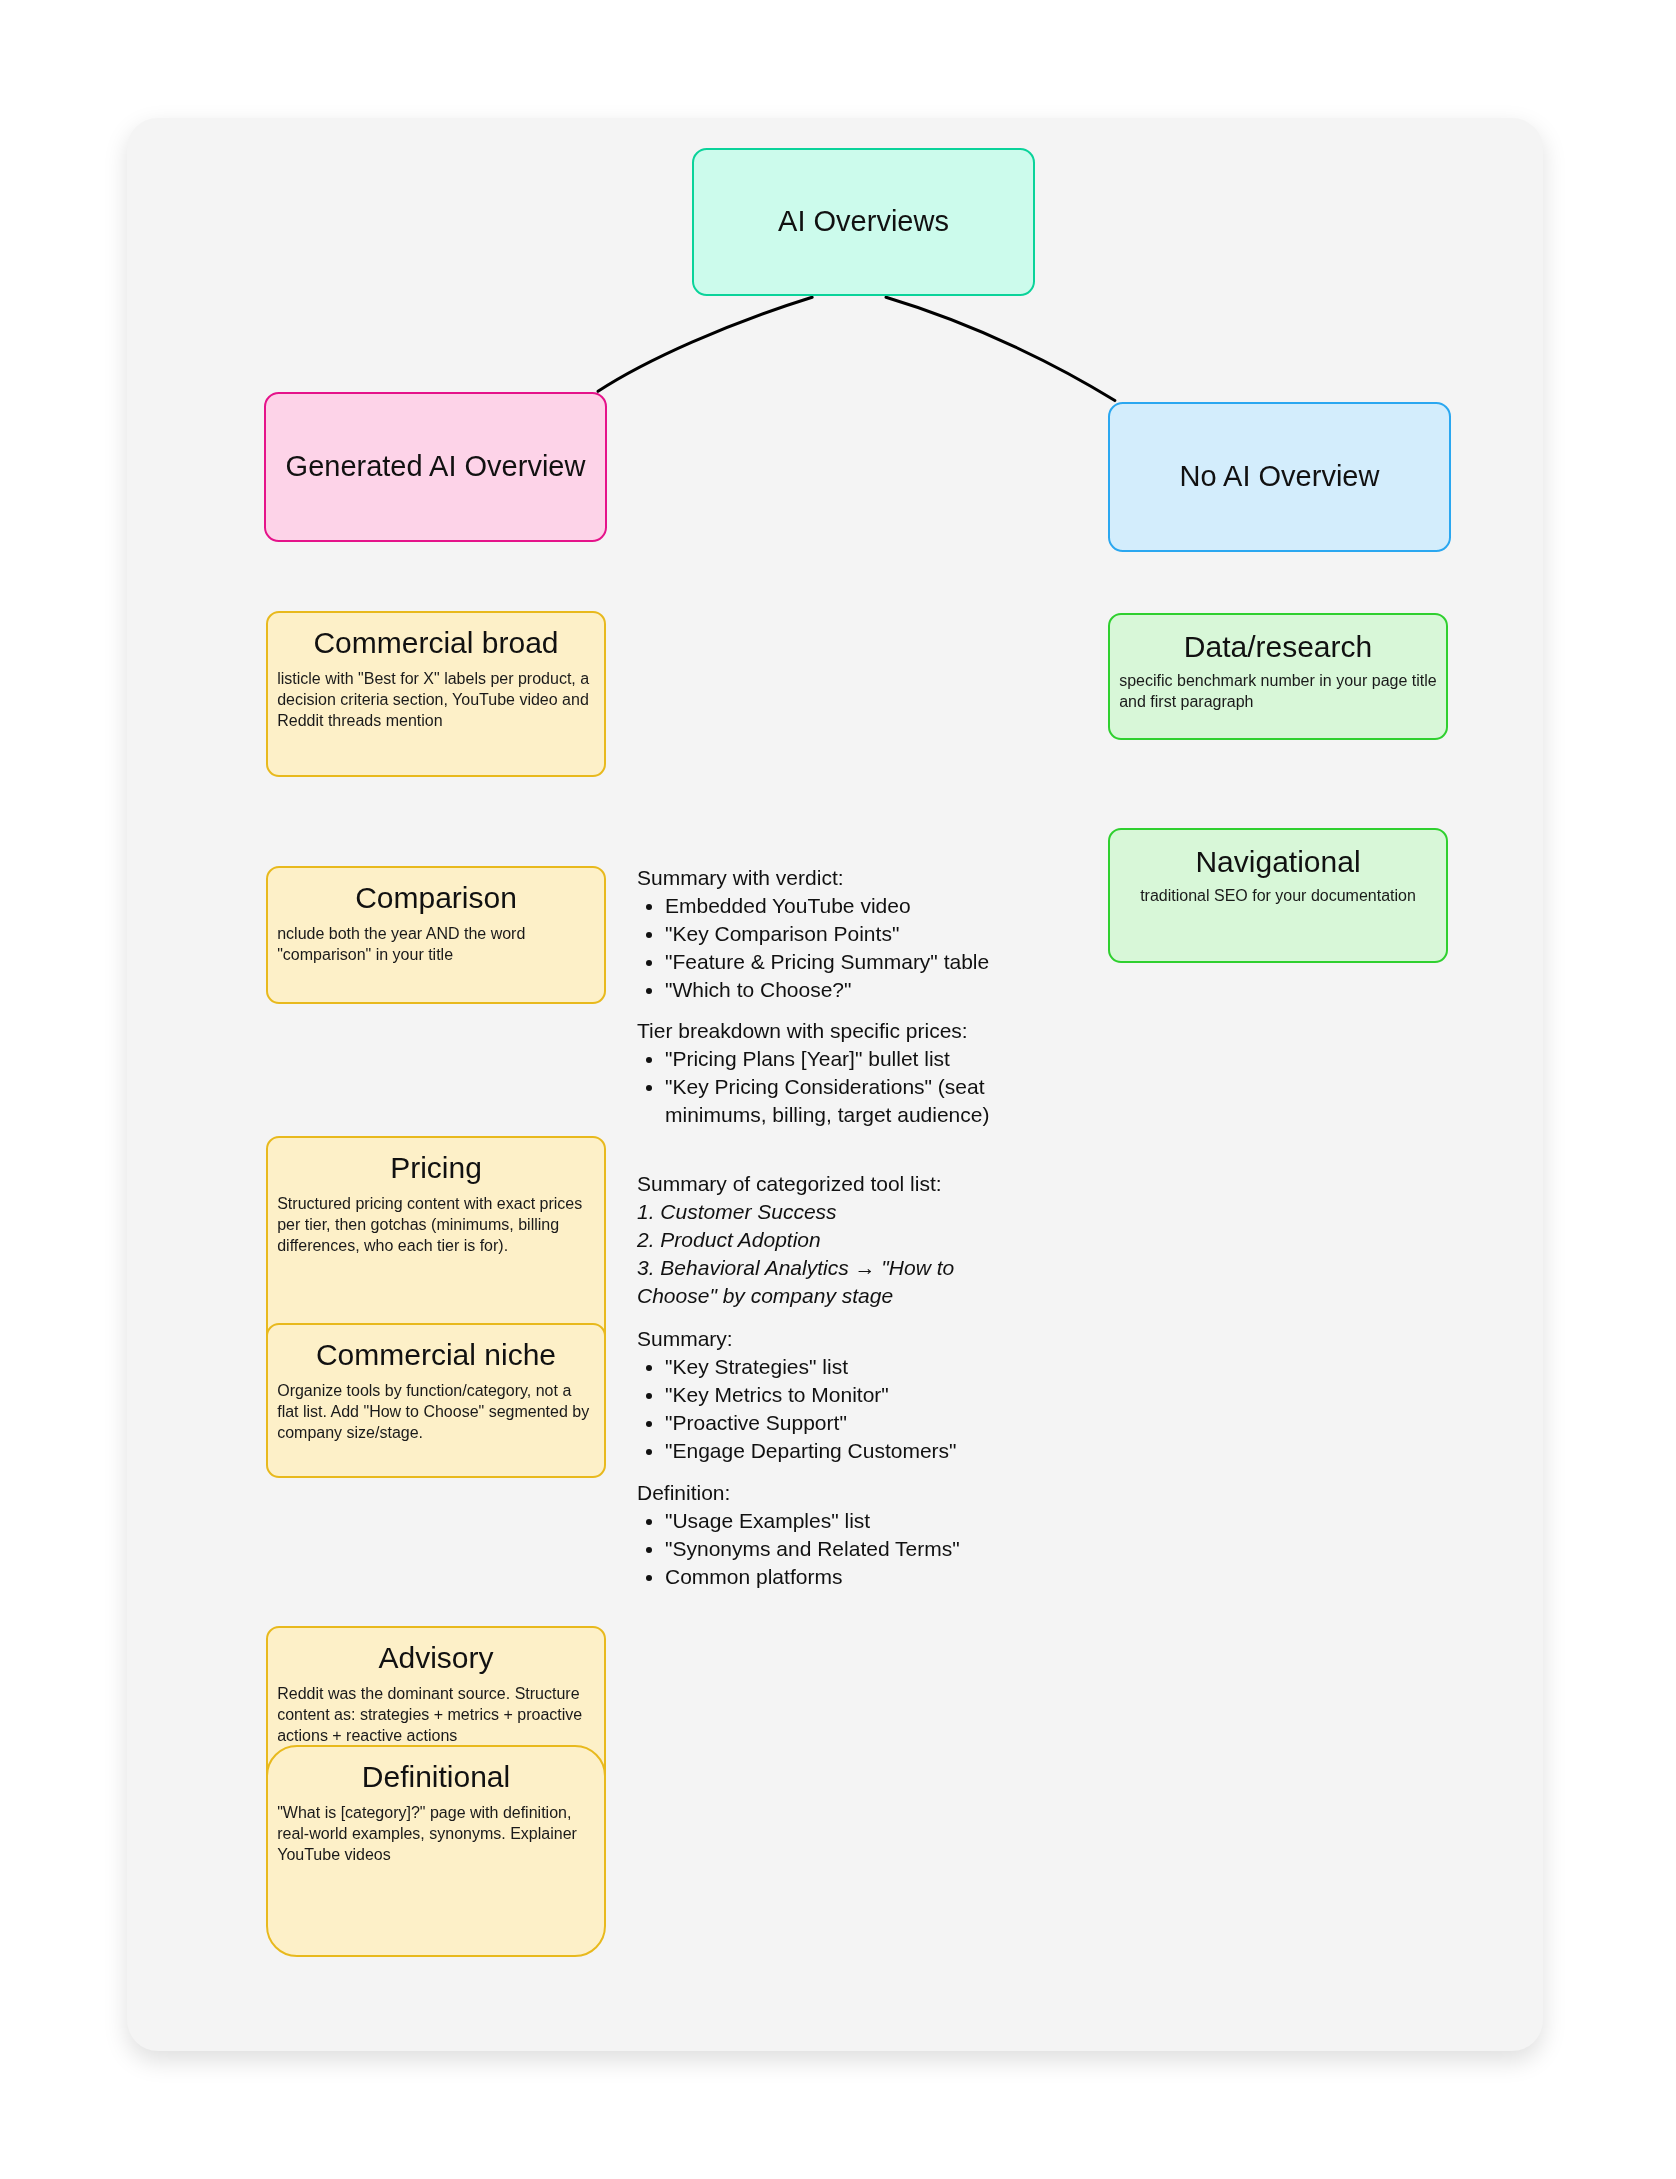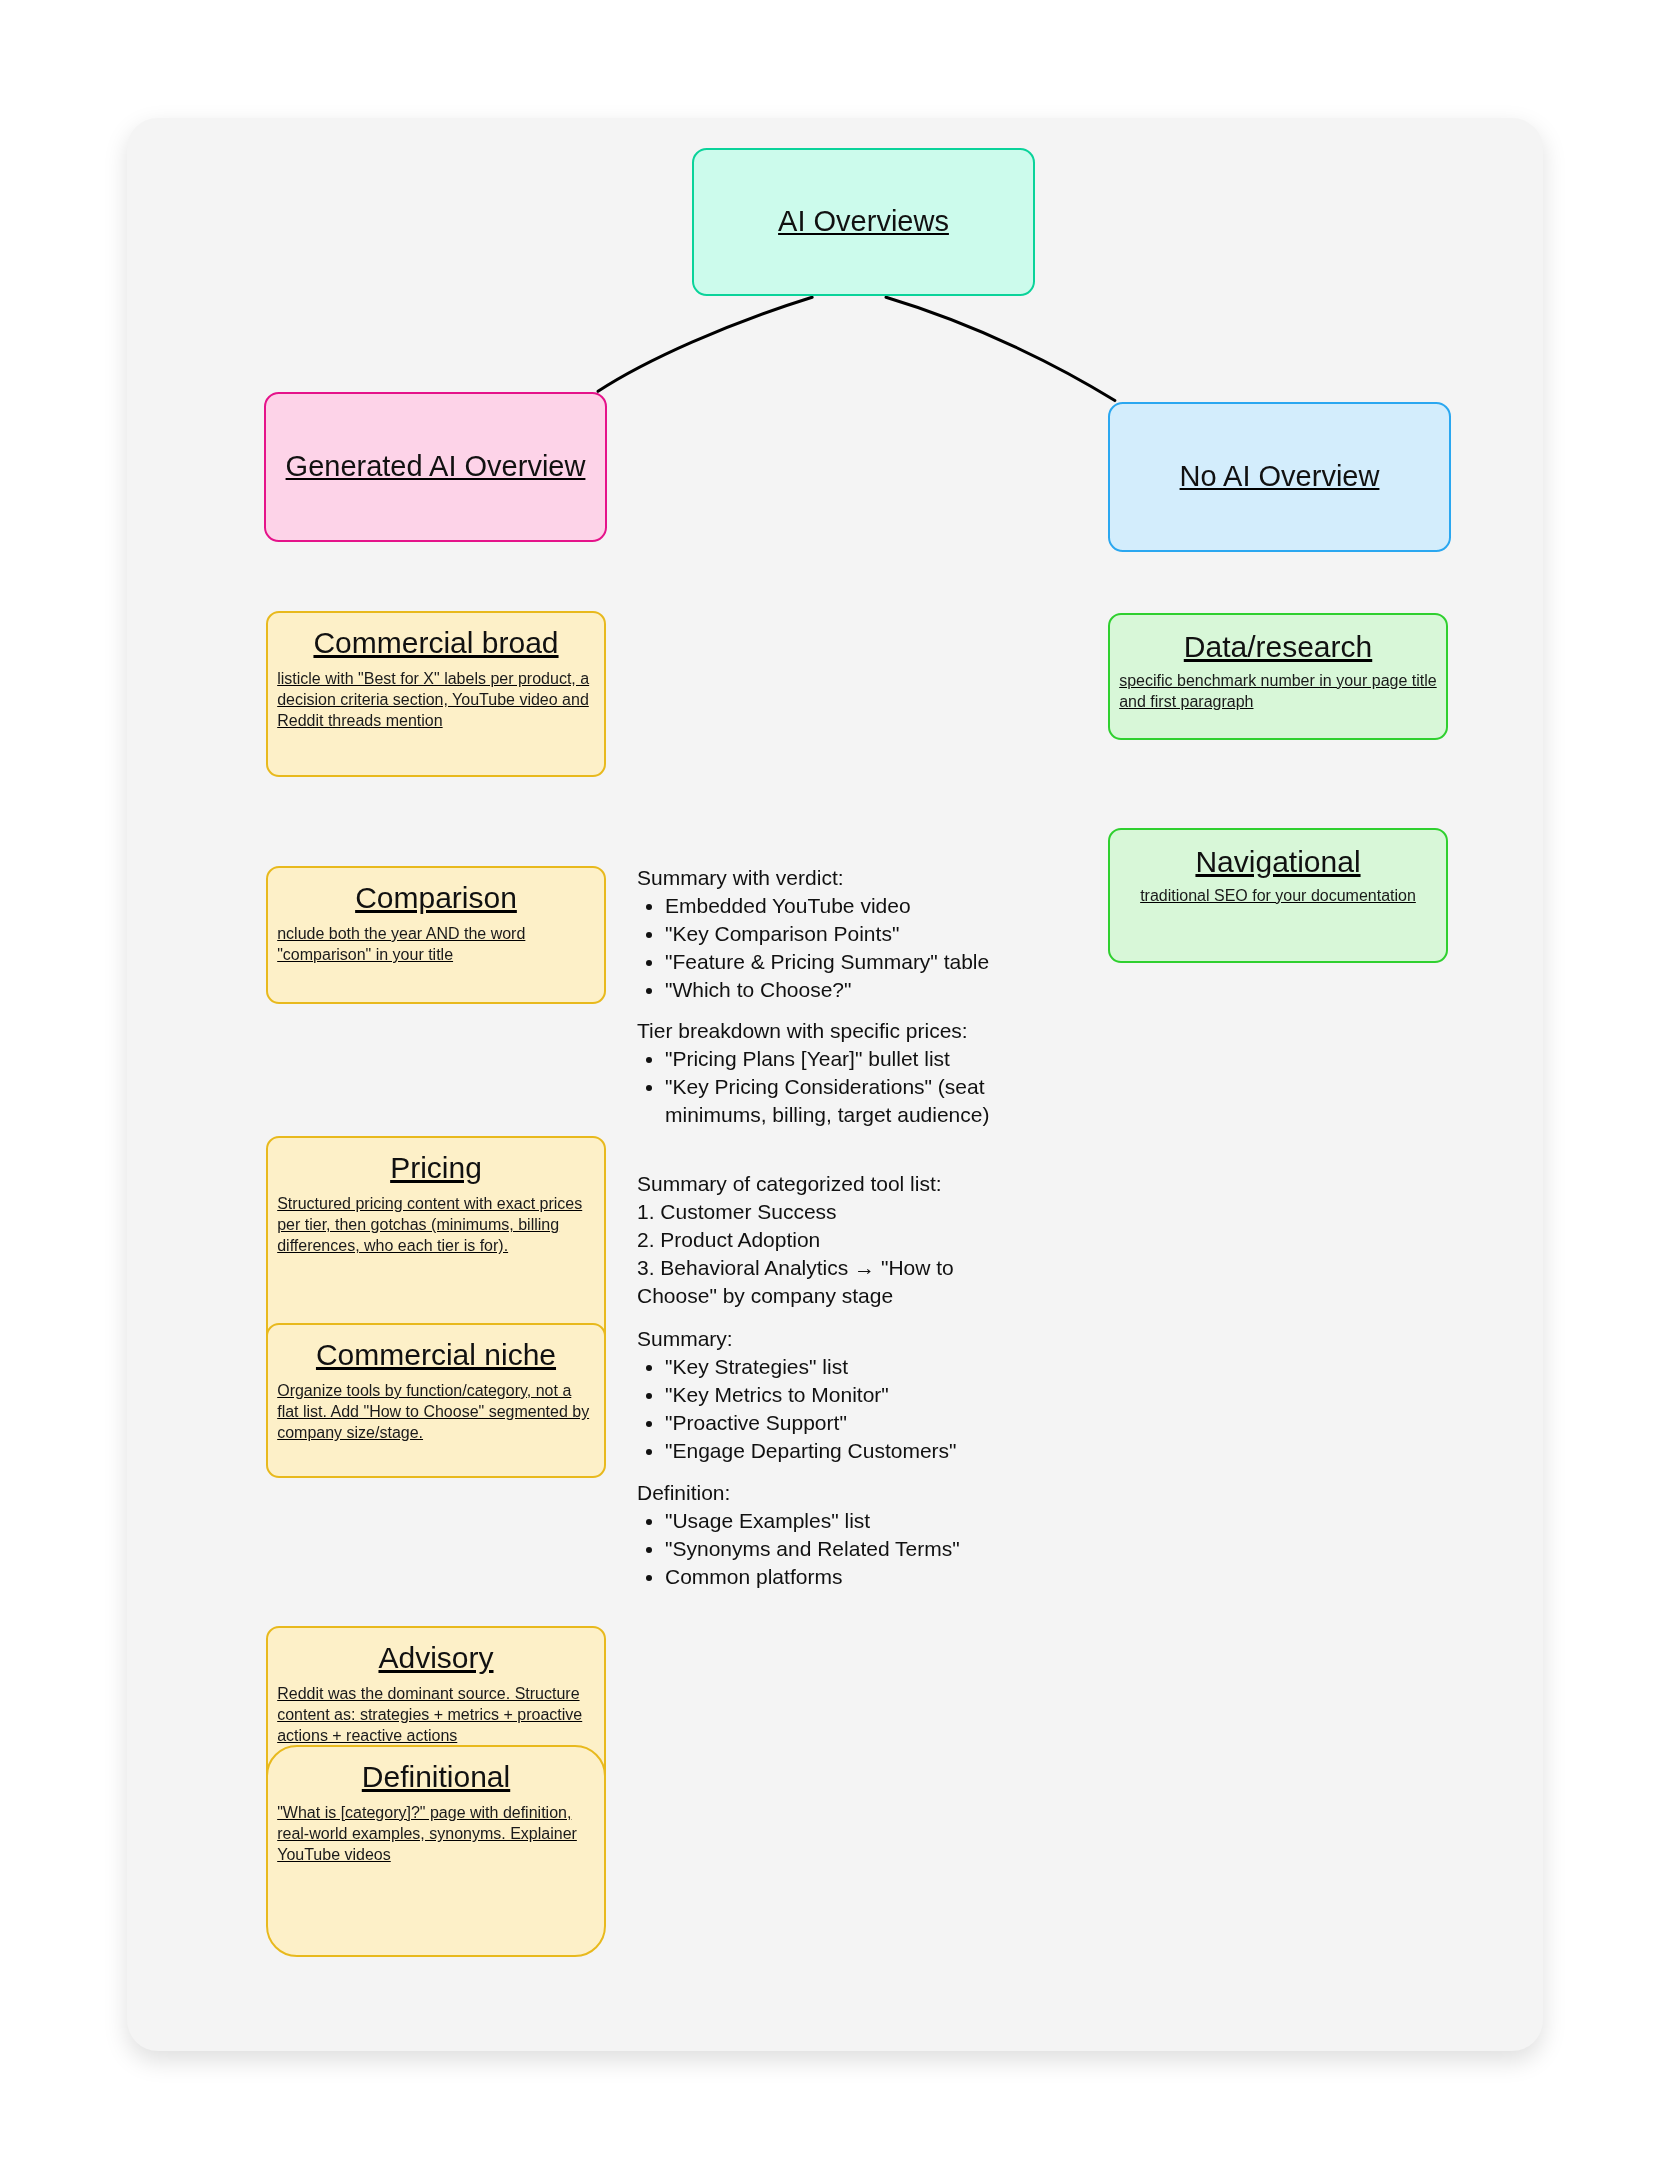"AI Overviews" .node { text-decoration: underline -> none }
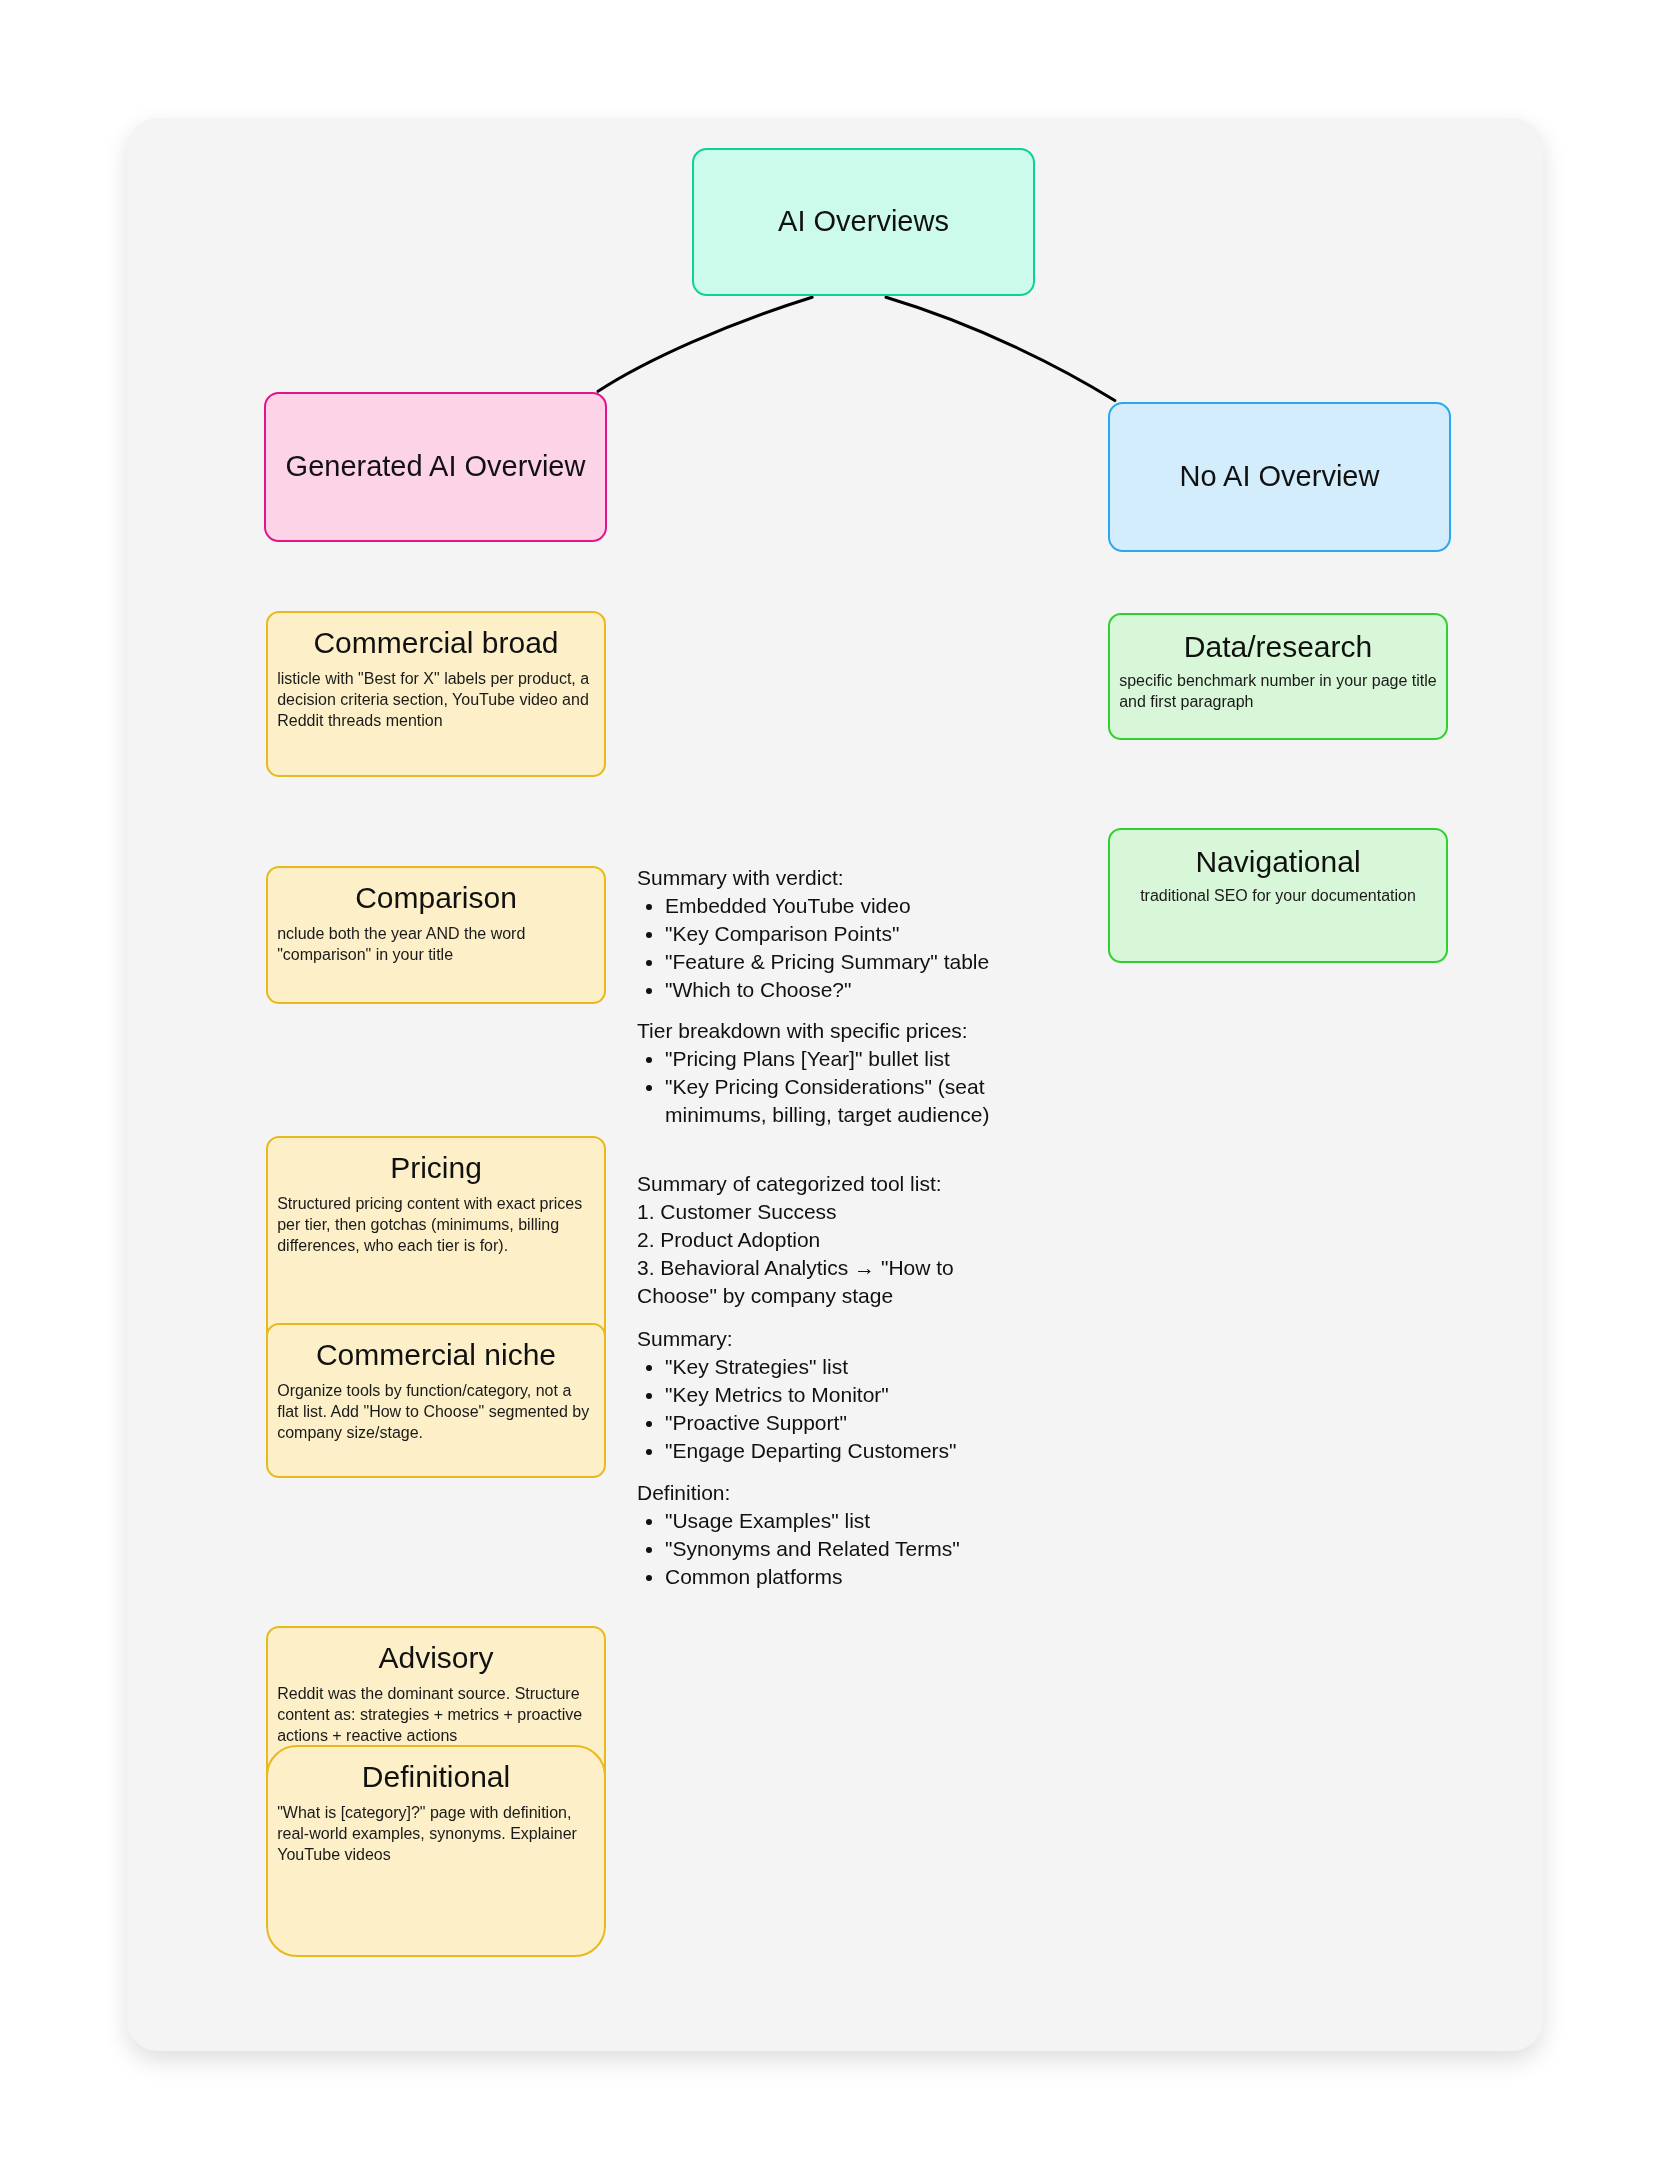"1. Customer Success" .desc ol.plain { font-style: none -> italic }
